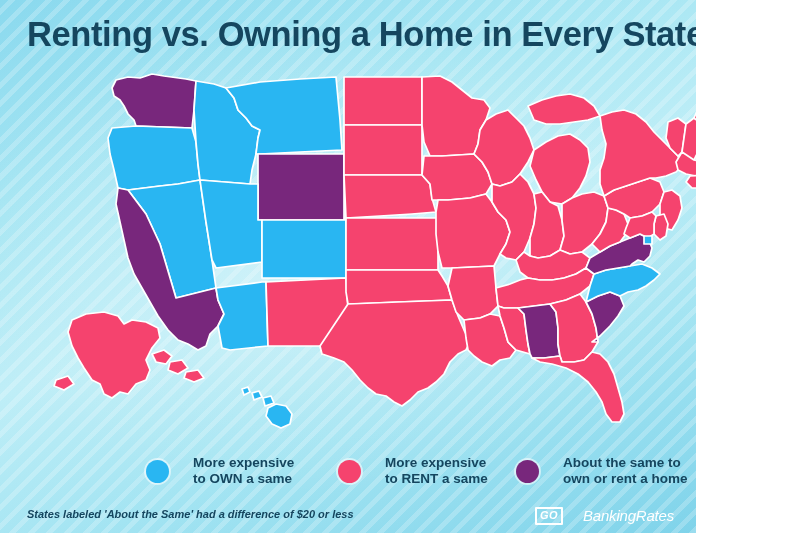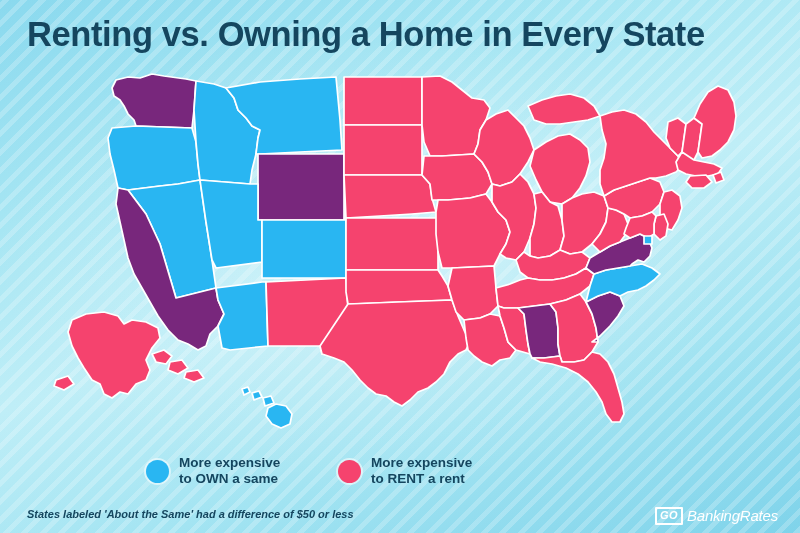"Renting vs. Owning a Home" #infographic { width: 800px -> 696px }
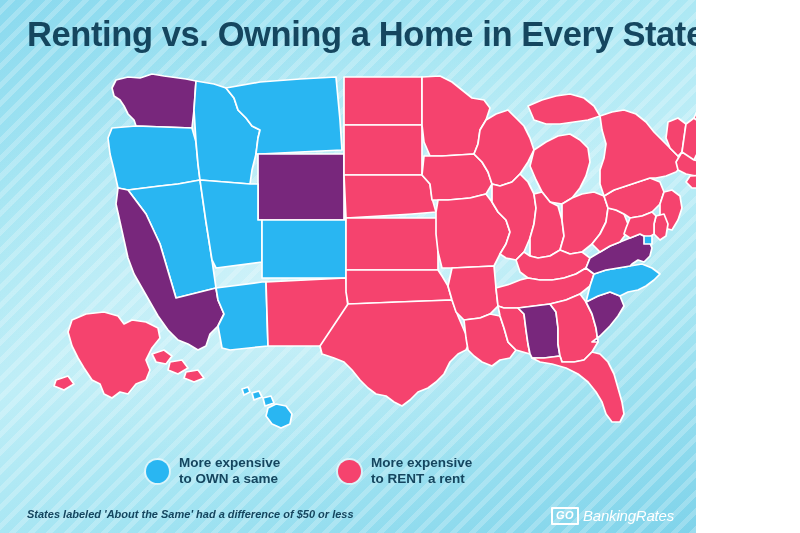"More expensive" .legend-text { margin-left: 10px -> 24px }
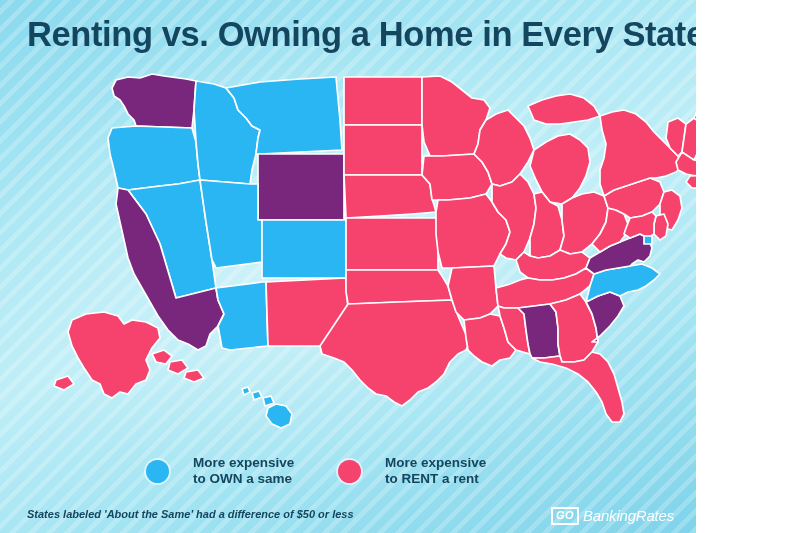"About the same to" div.legend-item { html: none -> <div> <div></div> <div> <div>About the same to</div> <div>own or rent a home</div> </div> </div> }
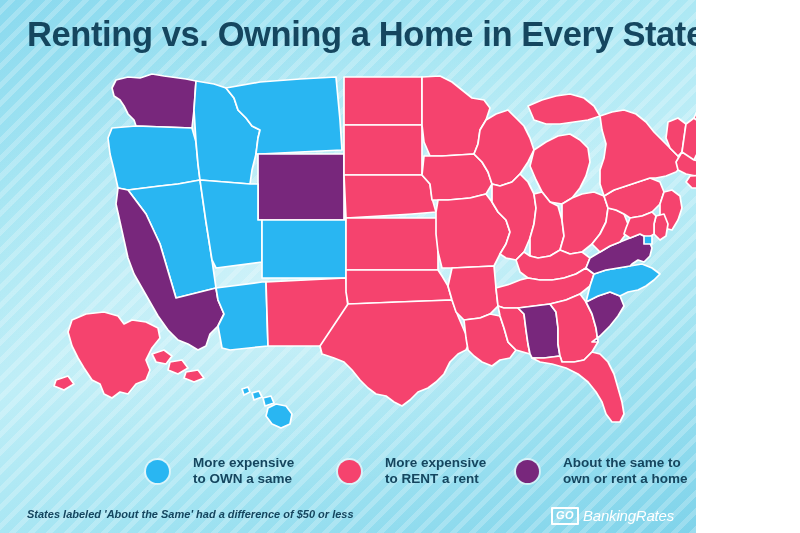"to RENT a rent" div { text: rent -> same }
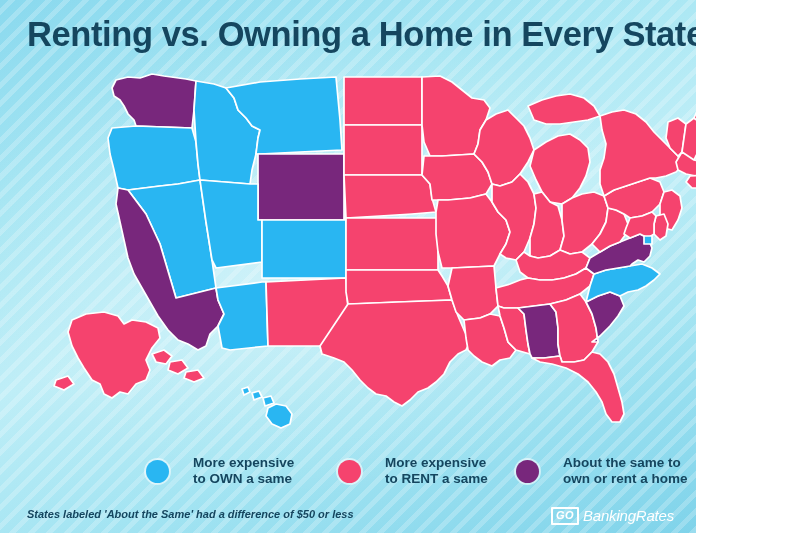"States labeled 'About the Same'" div { text: $50 -> $20 }
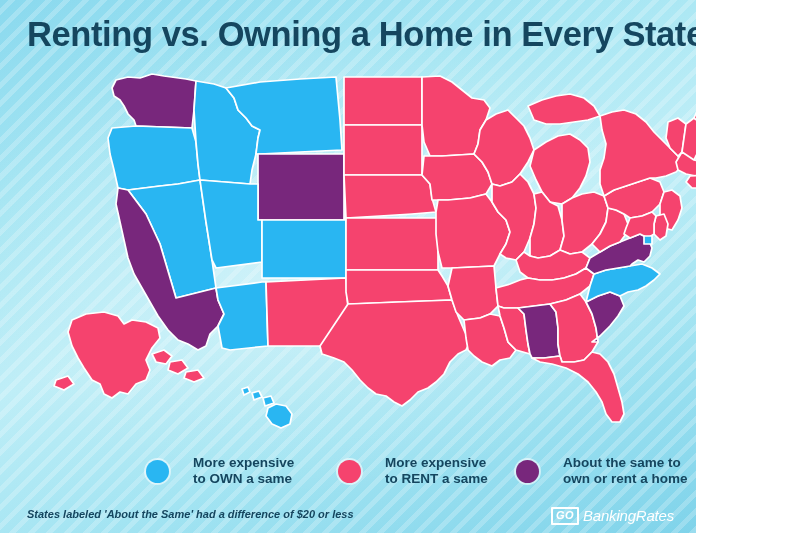"BankingRates" #logo-word { margin-left: 4px -> 20px }
